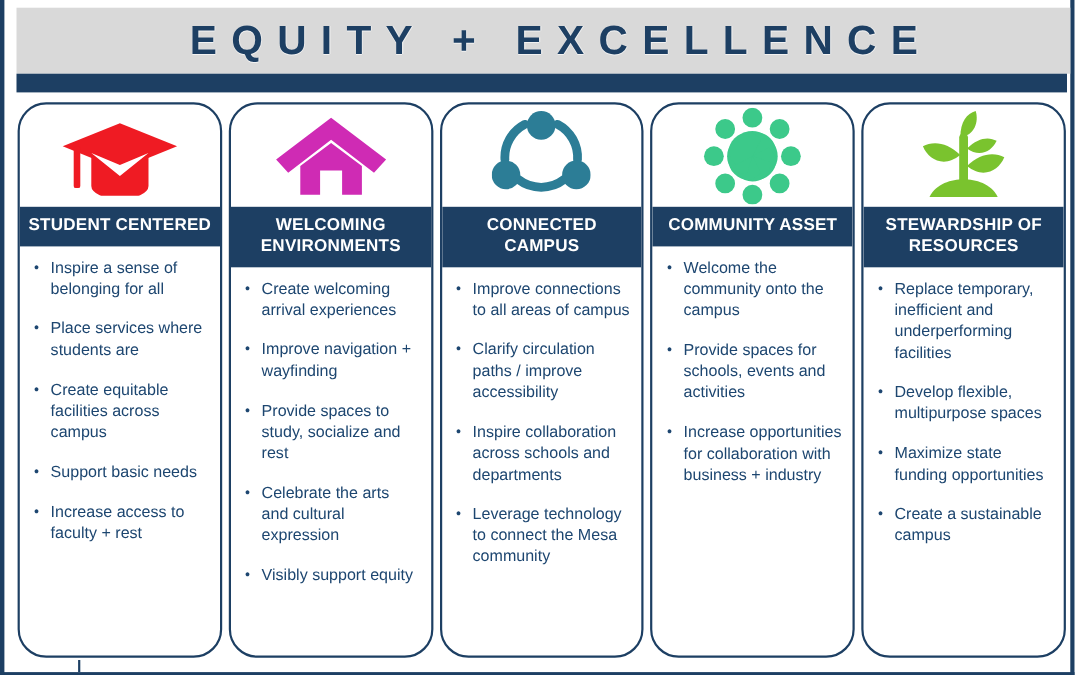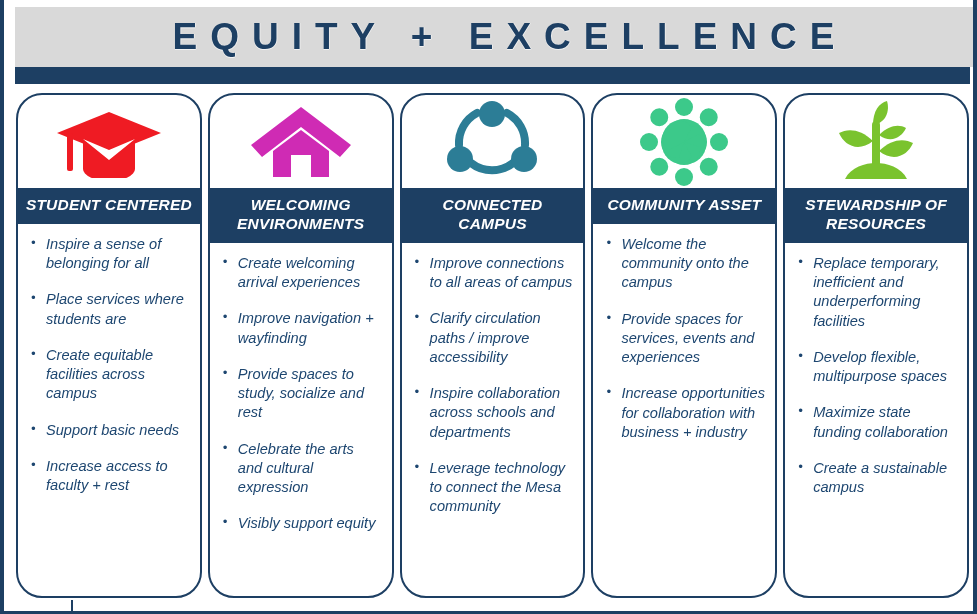"STUDENT CENTERED" .cards { font-style: italic -> none }
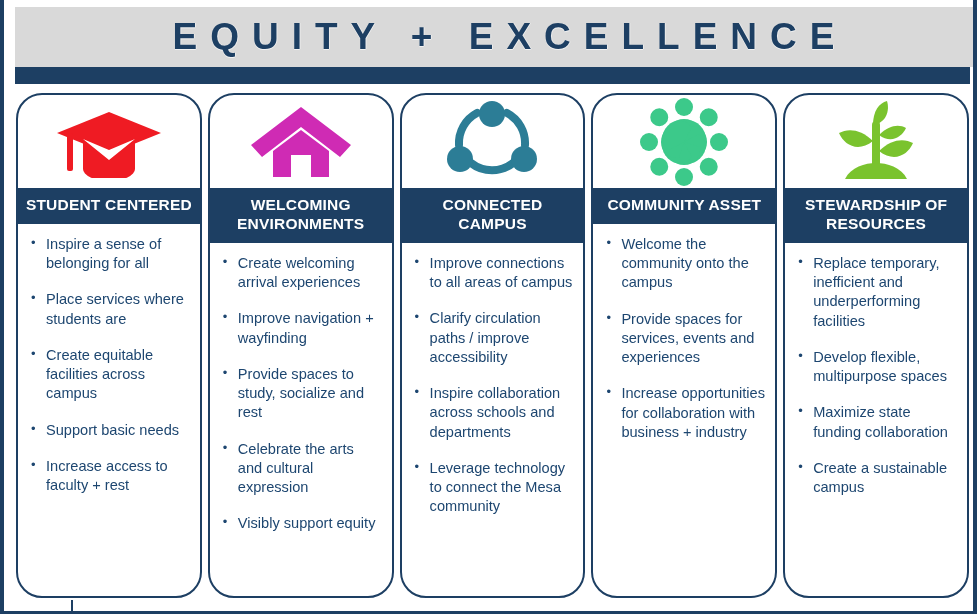"Provide spaces for services, events" li { text: services, events and experiences -> schools, events and activities }
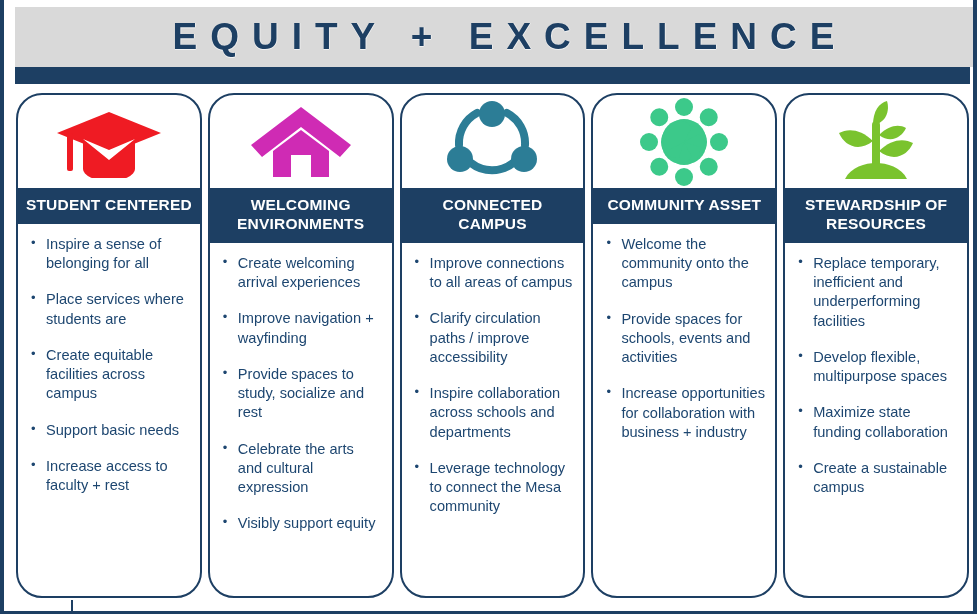"Maximize state funding collaboration" li { text: collaboration -> opportunities }
